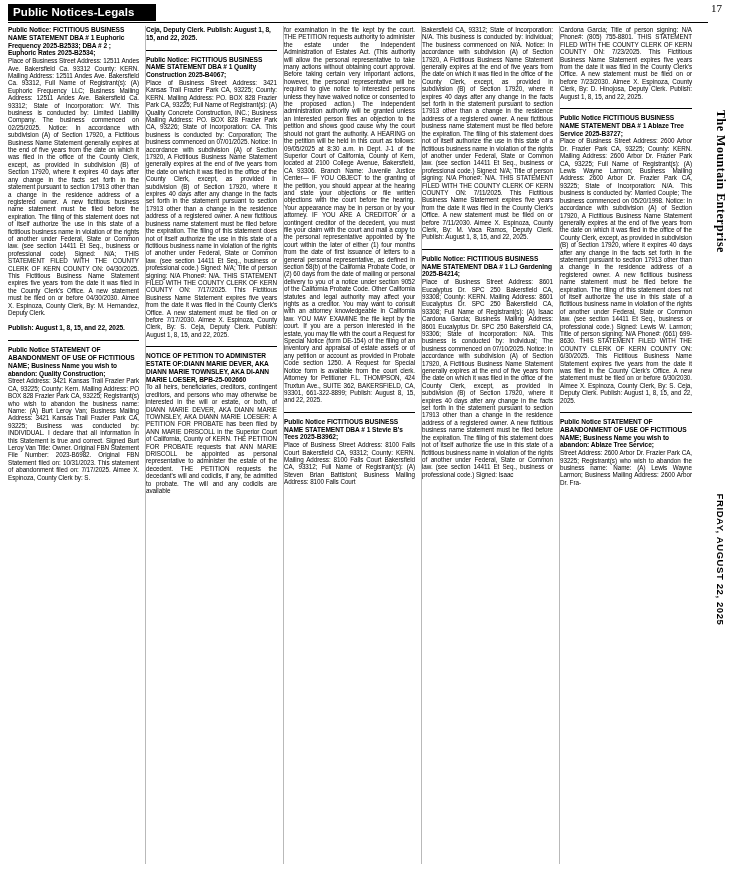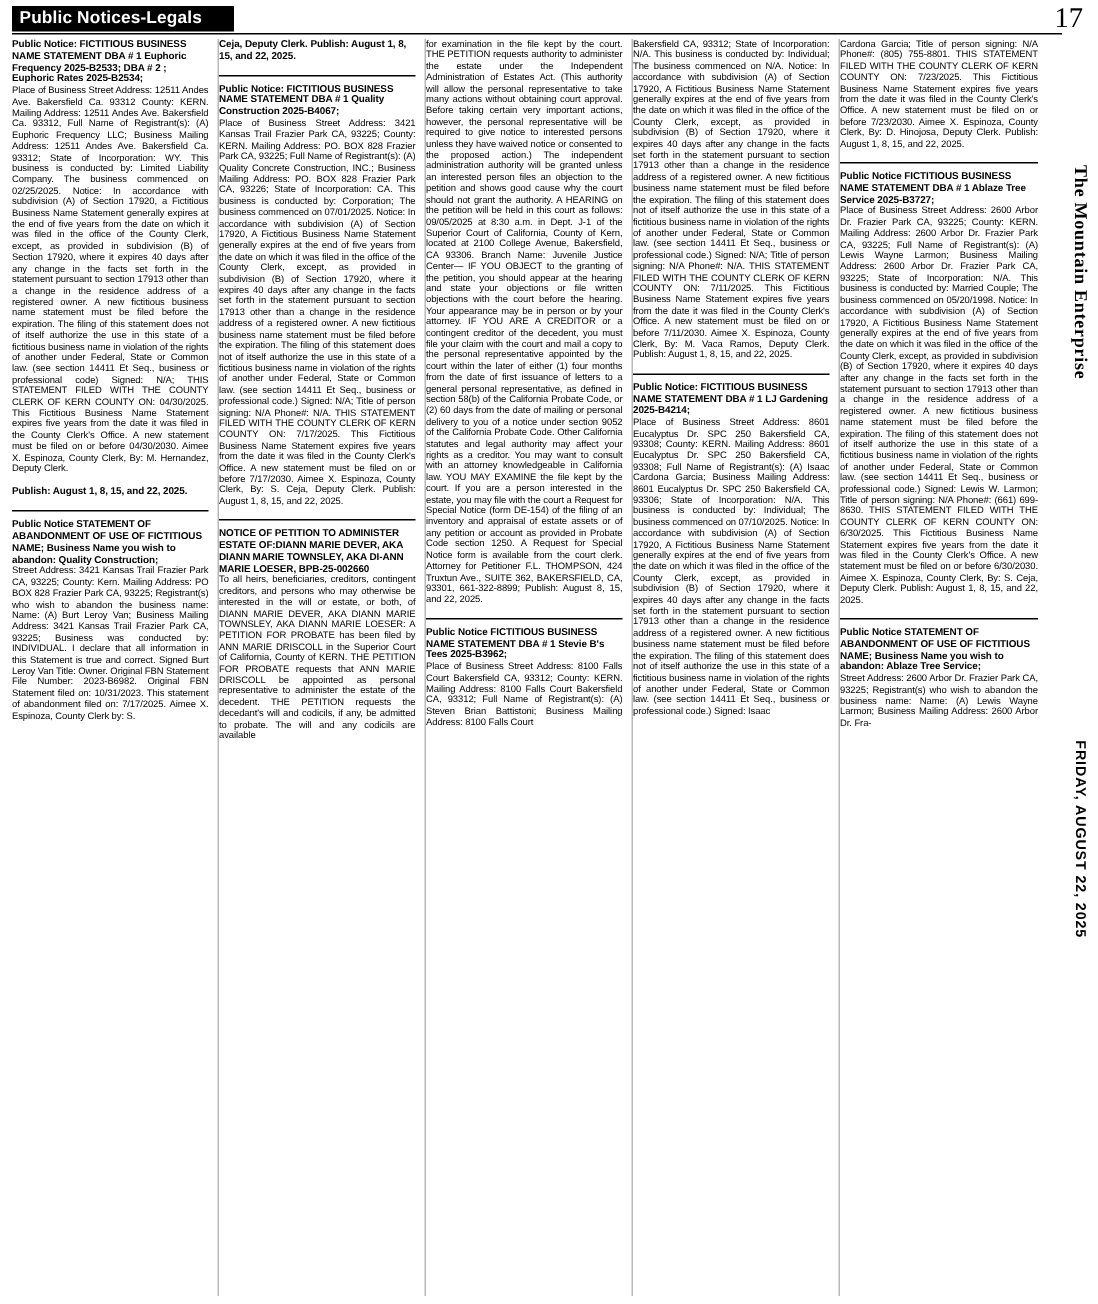"17" .page-number { font-size: 19px -> 11px }
